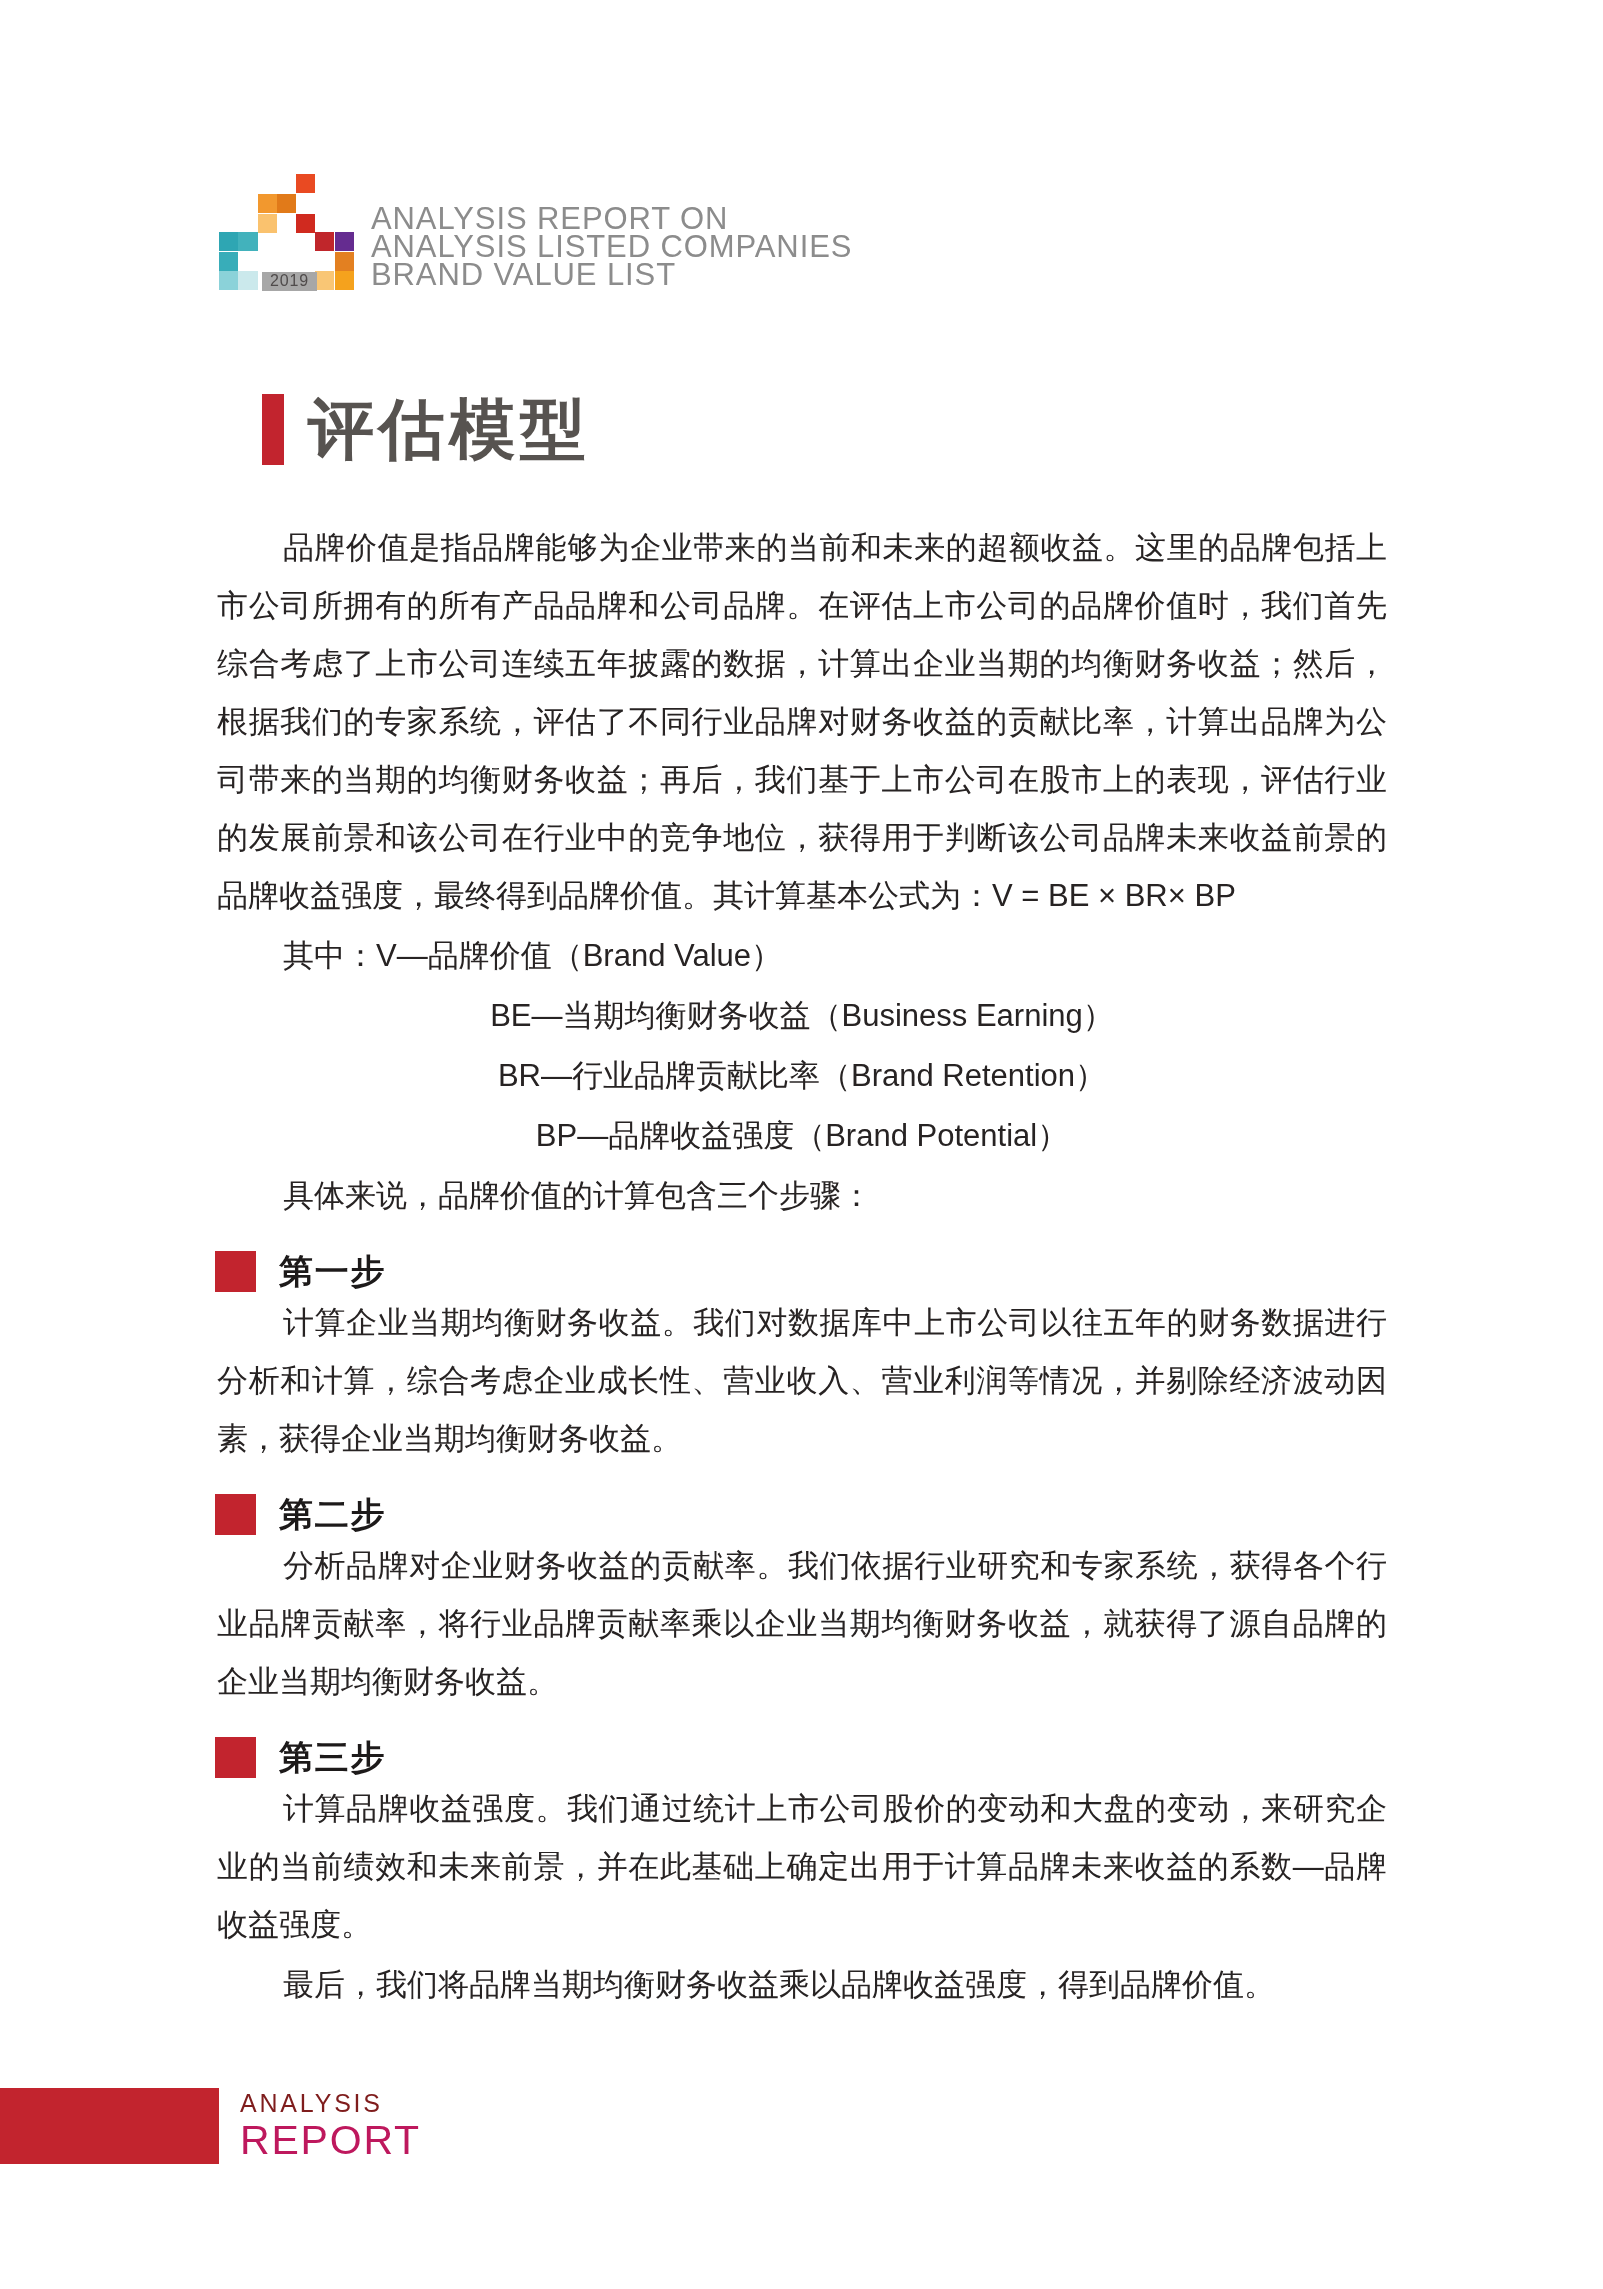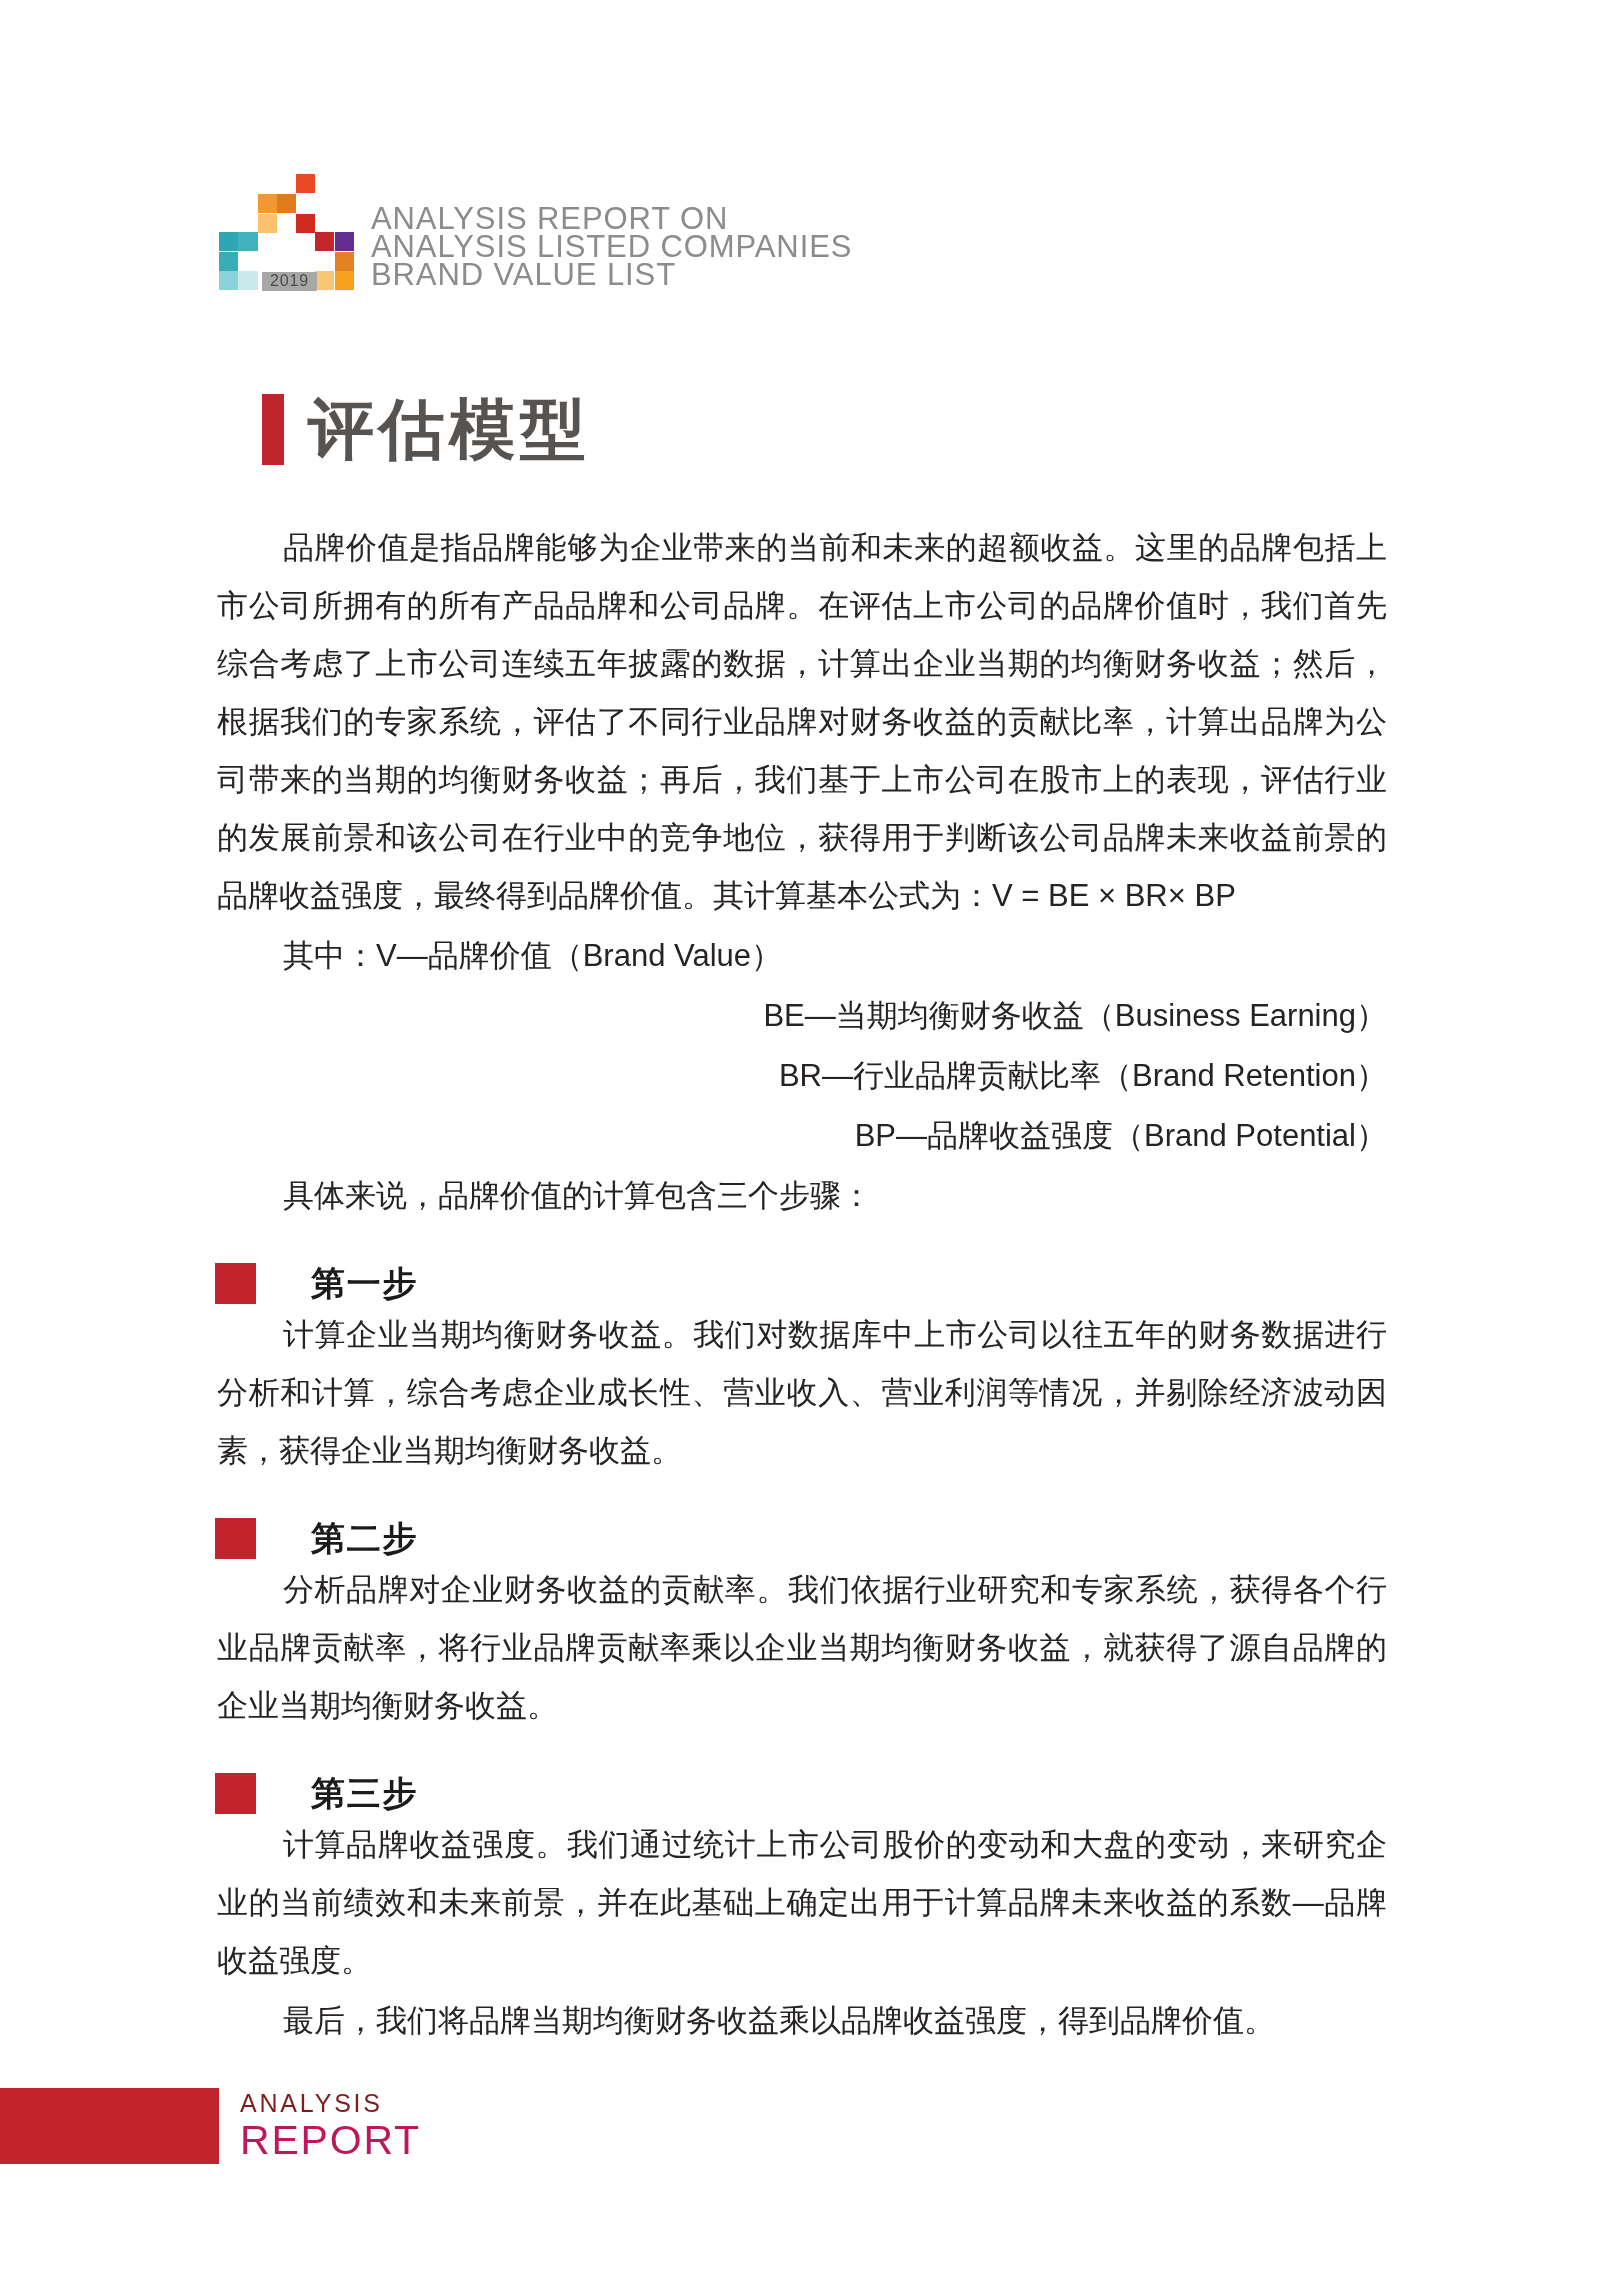"BE—当期均衡财务收益（Business Earning）" .def-line { text-align: right -> center }
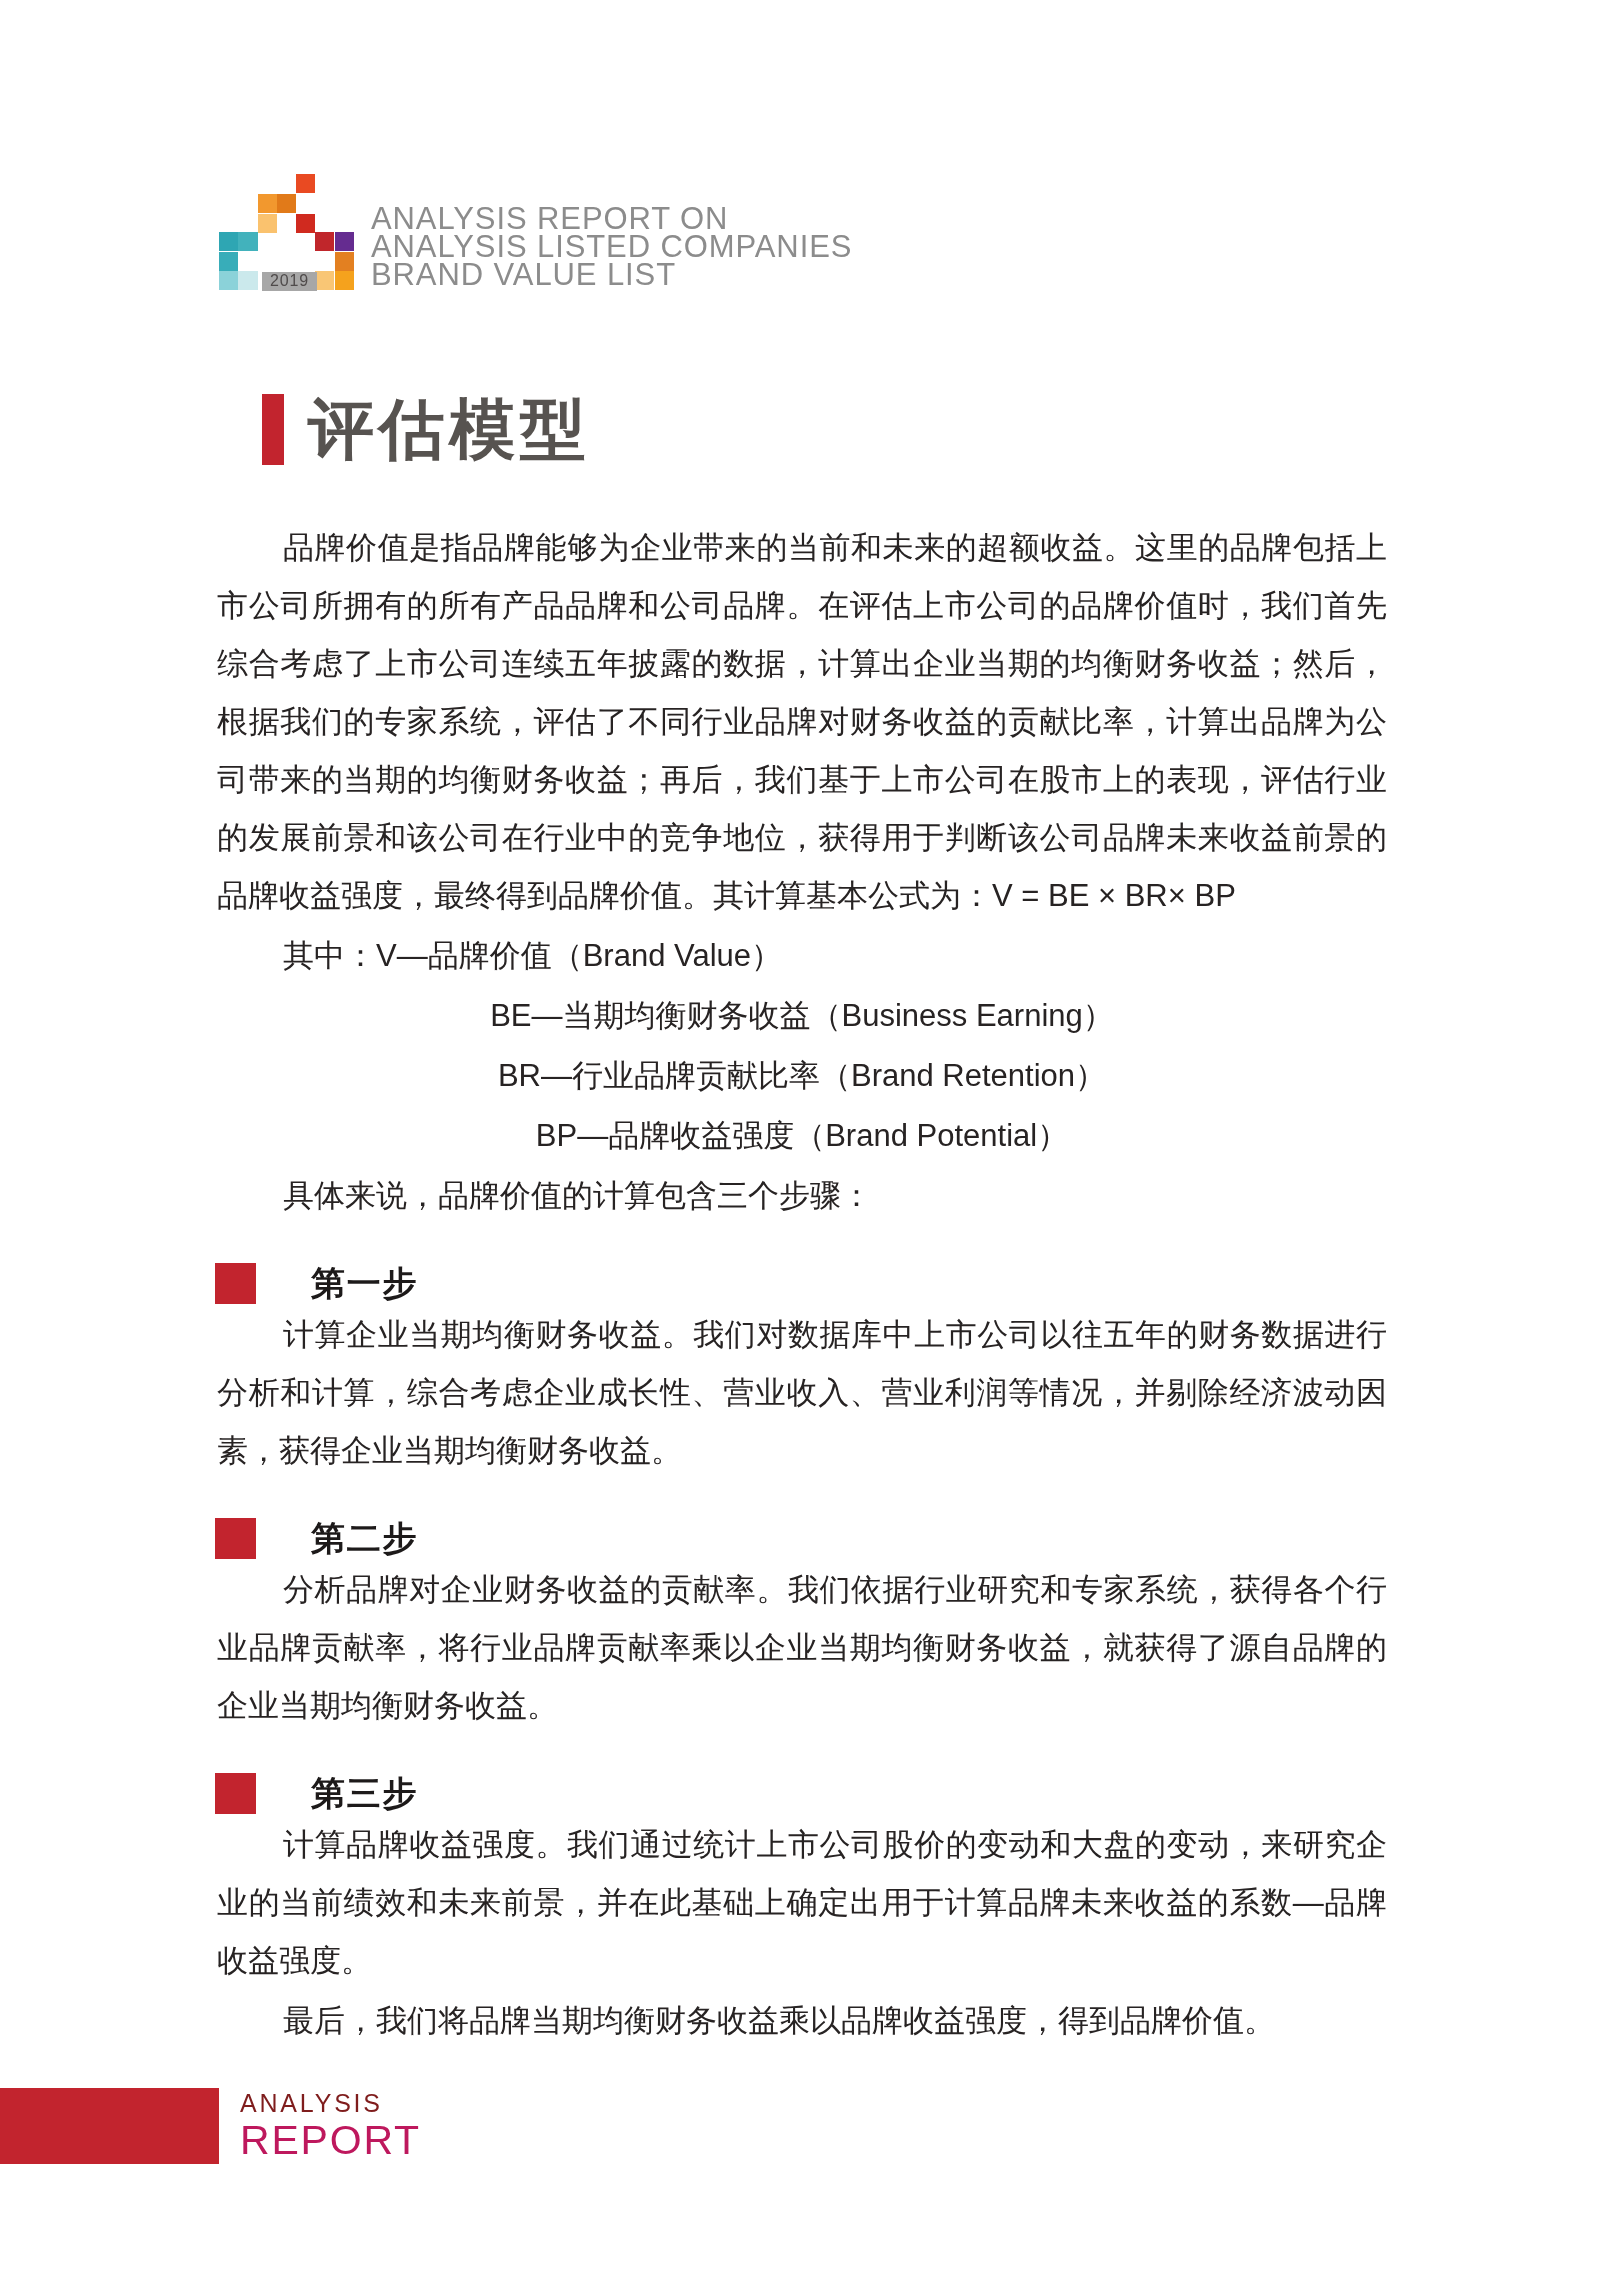"第一步" .step-heading { gap: 32px -> none; margin-top: 38px -> 26px }
